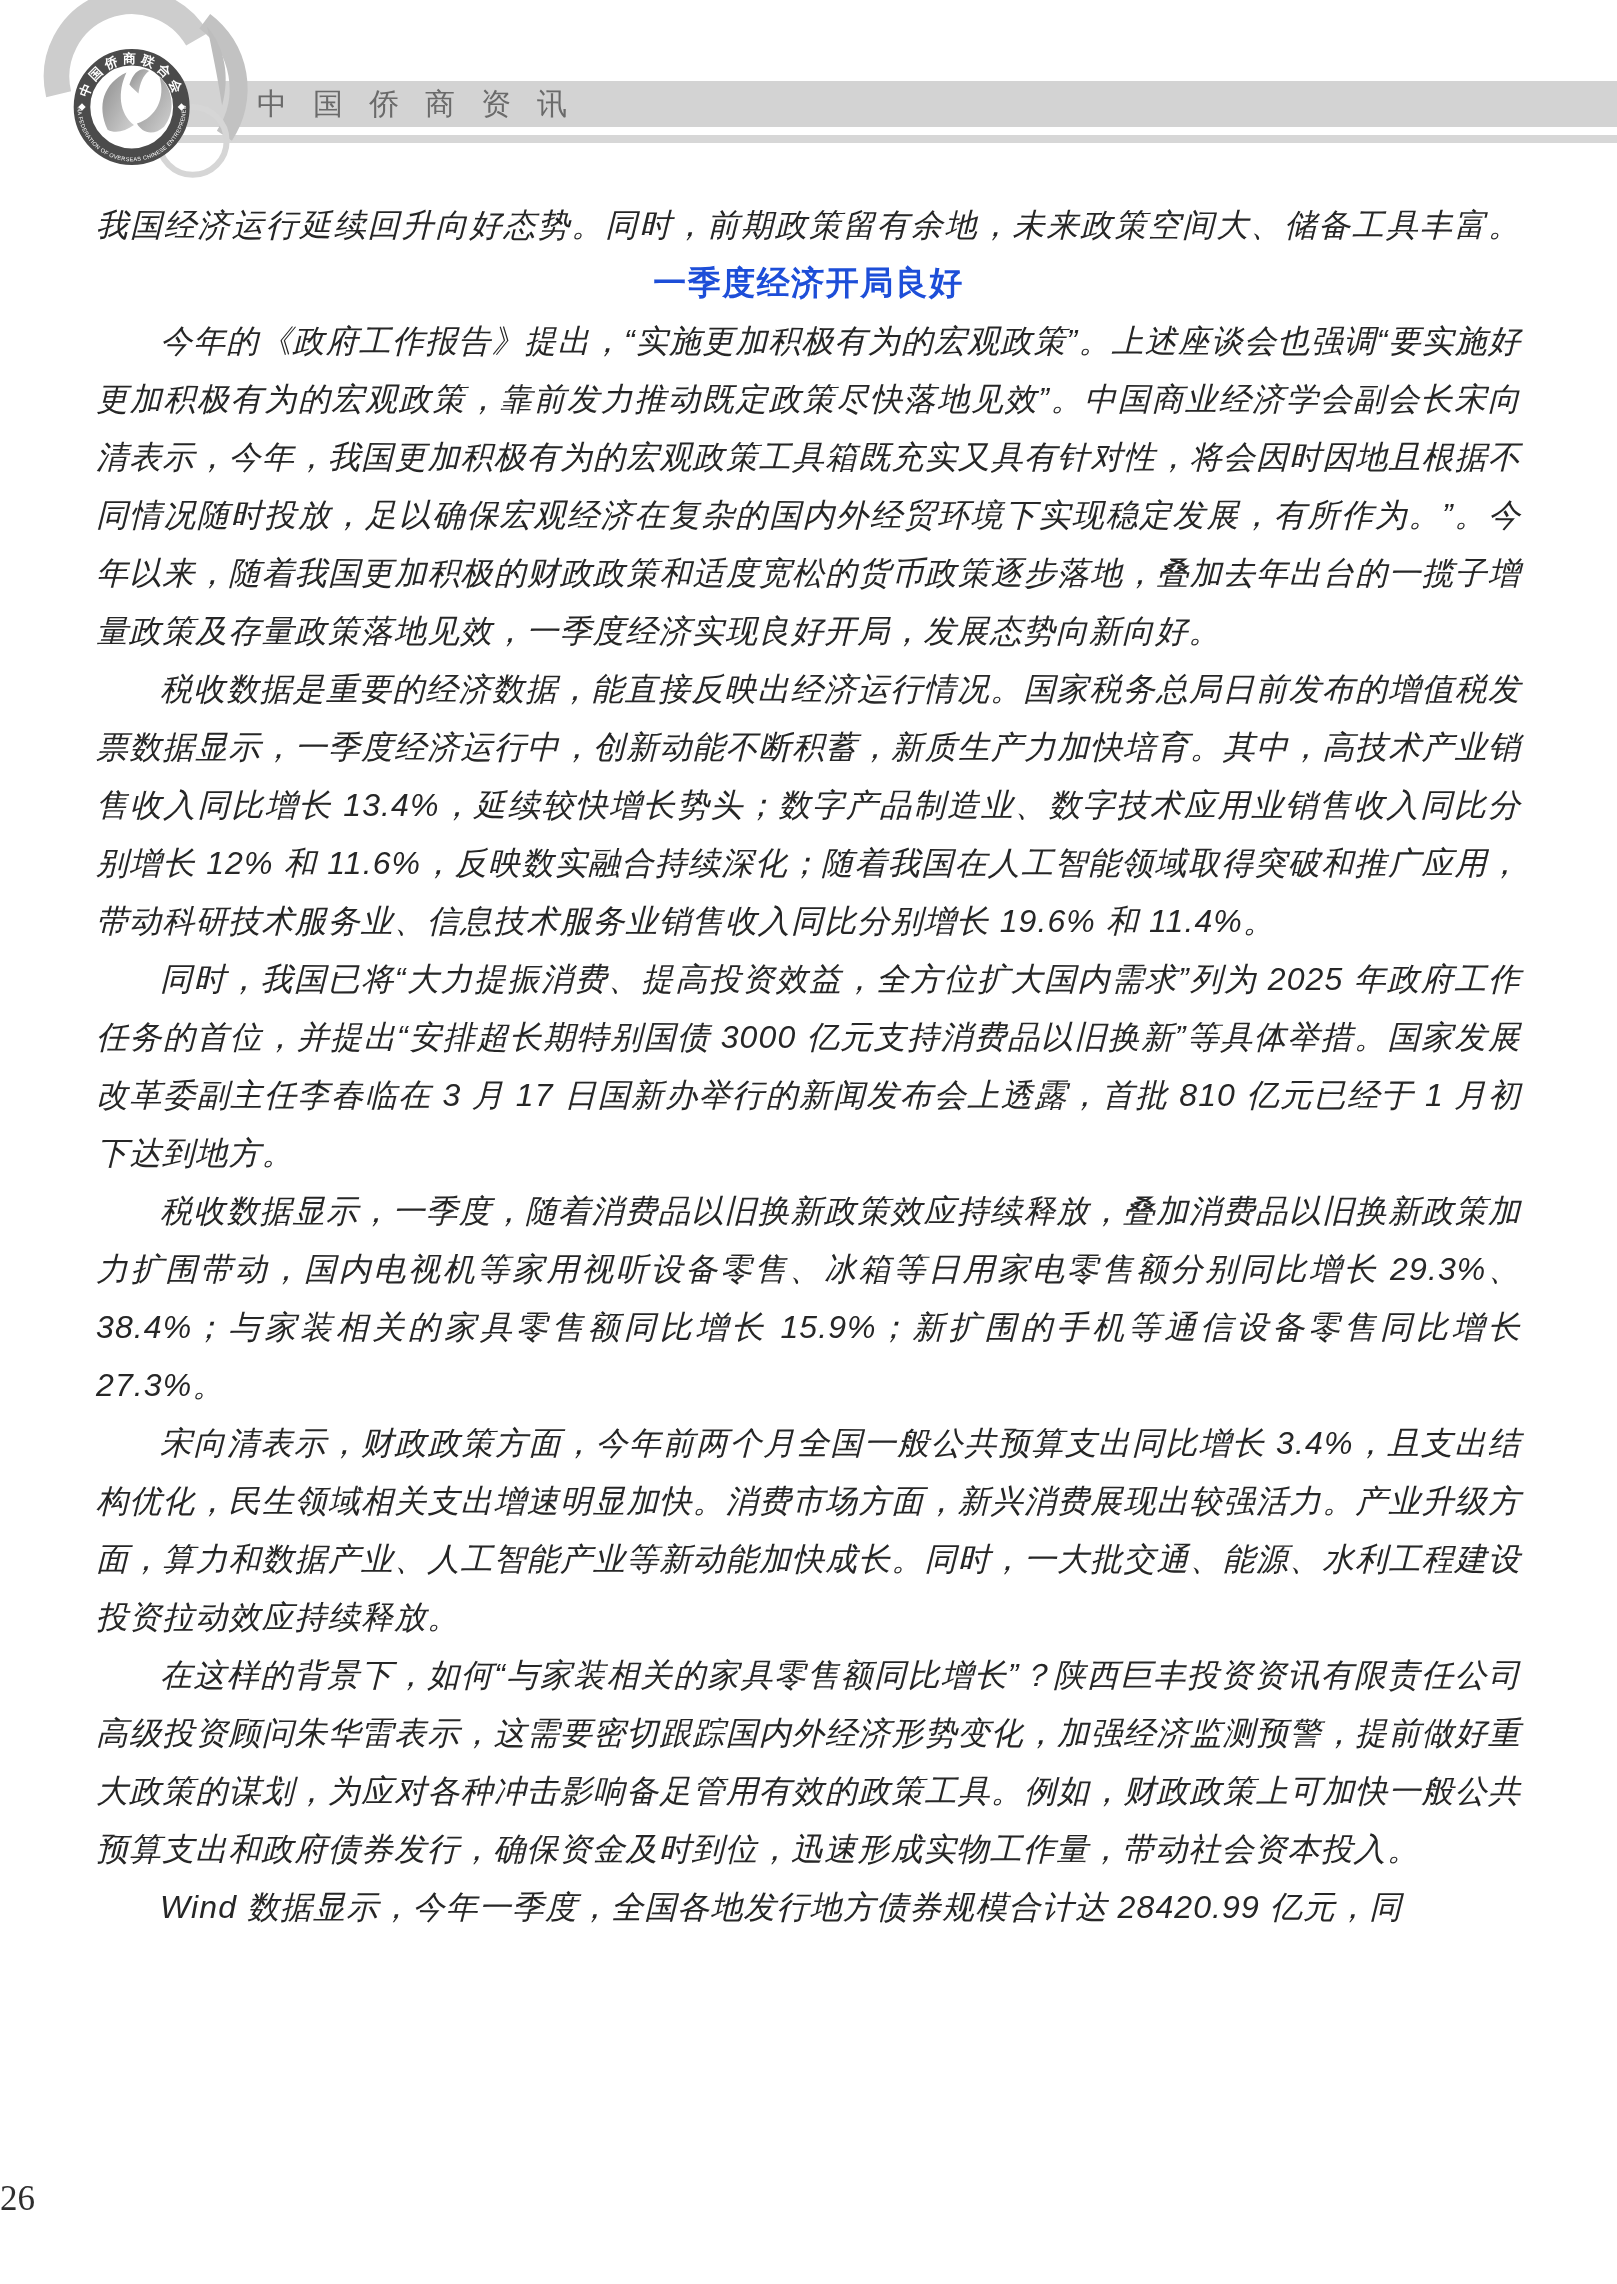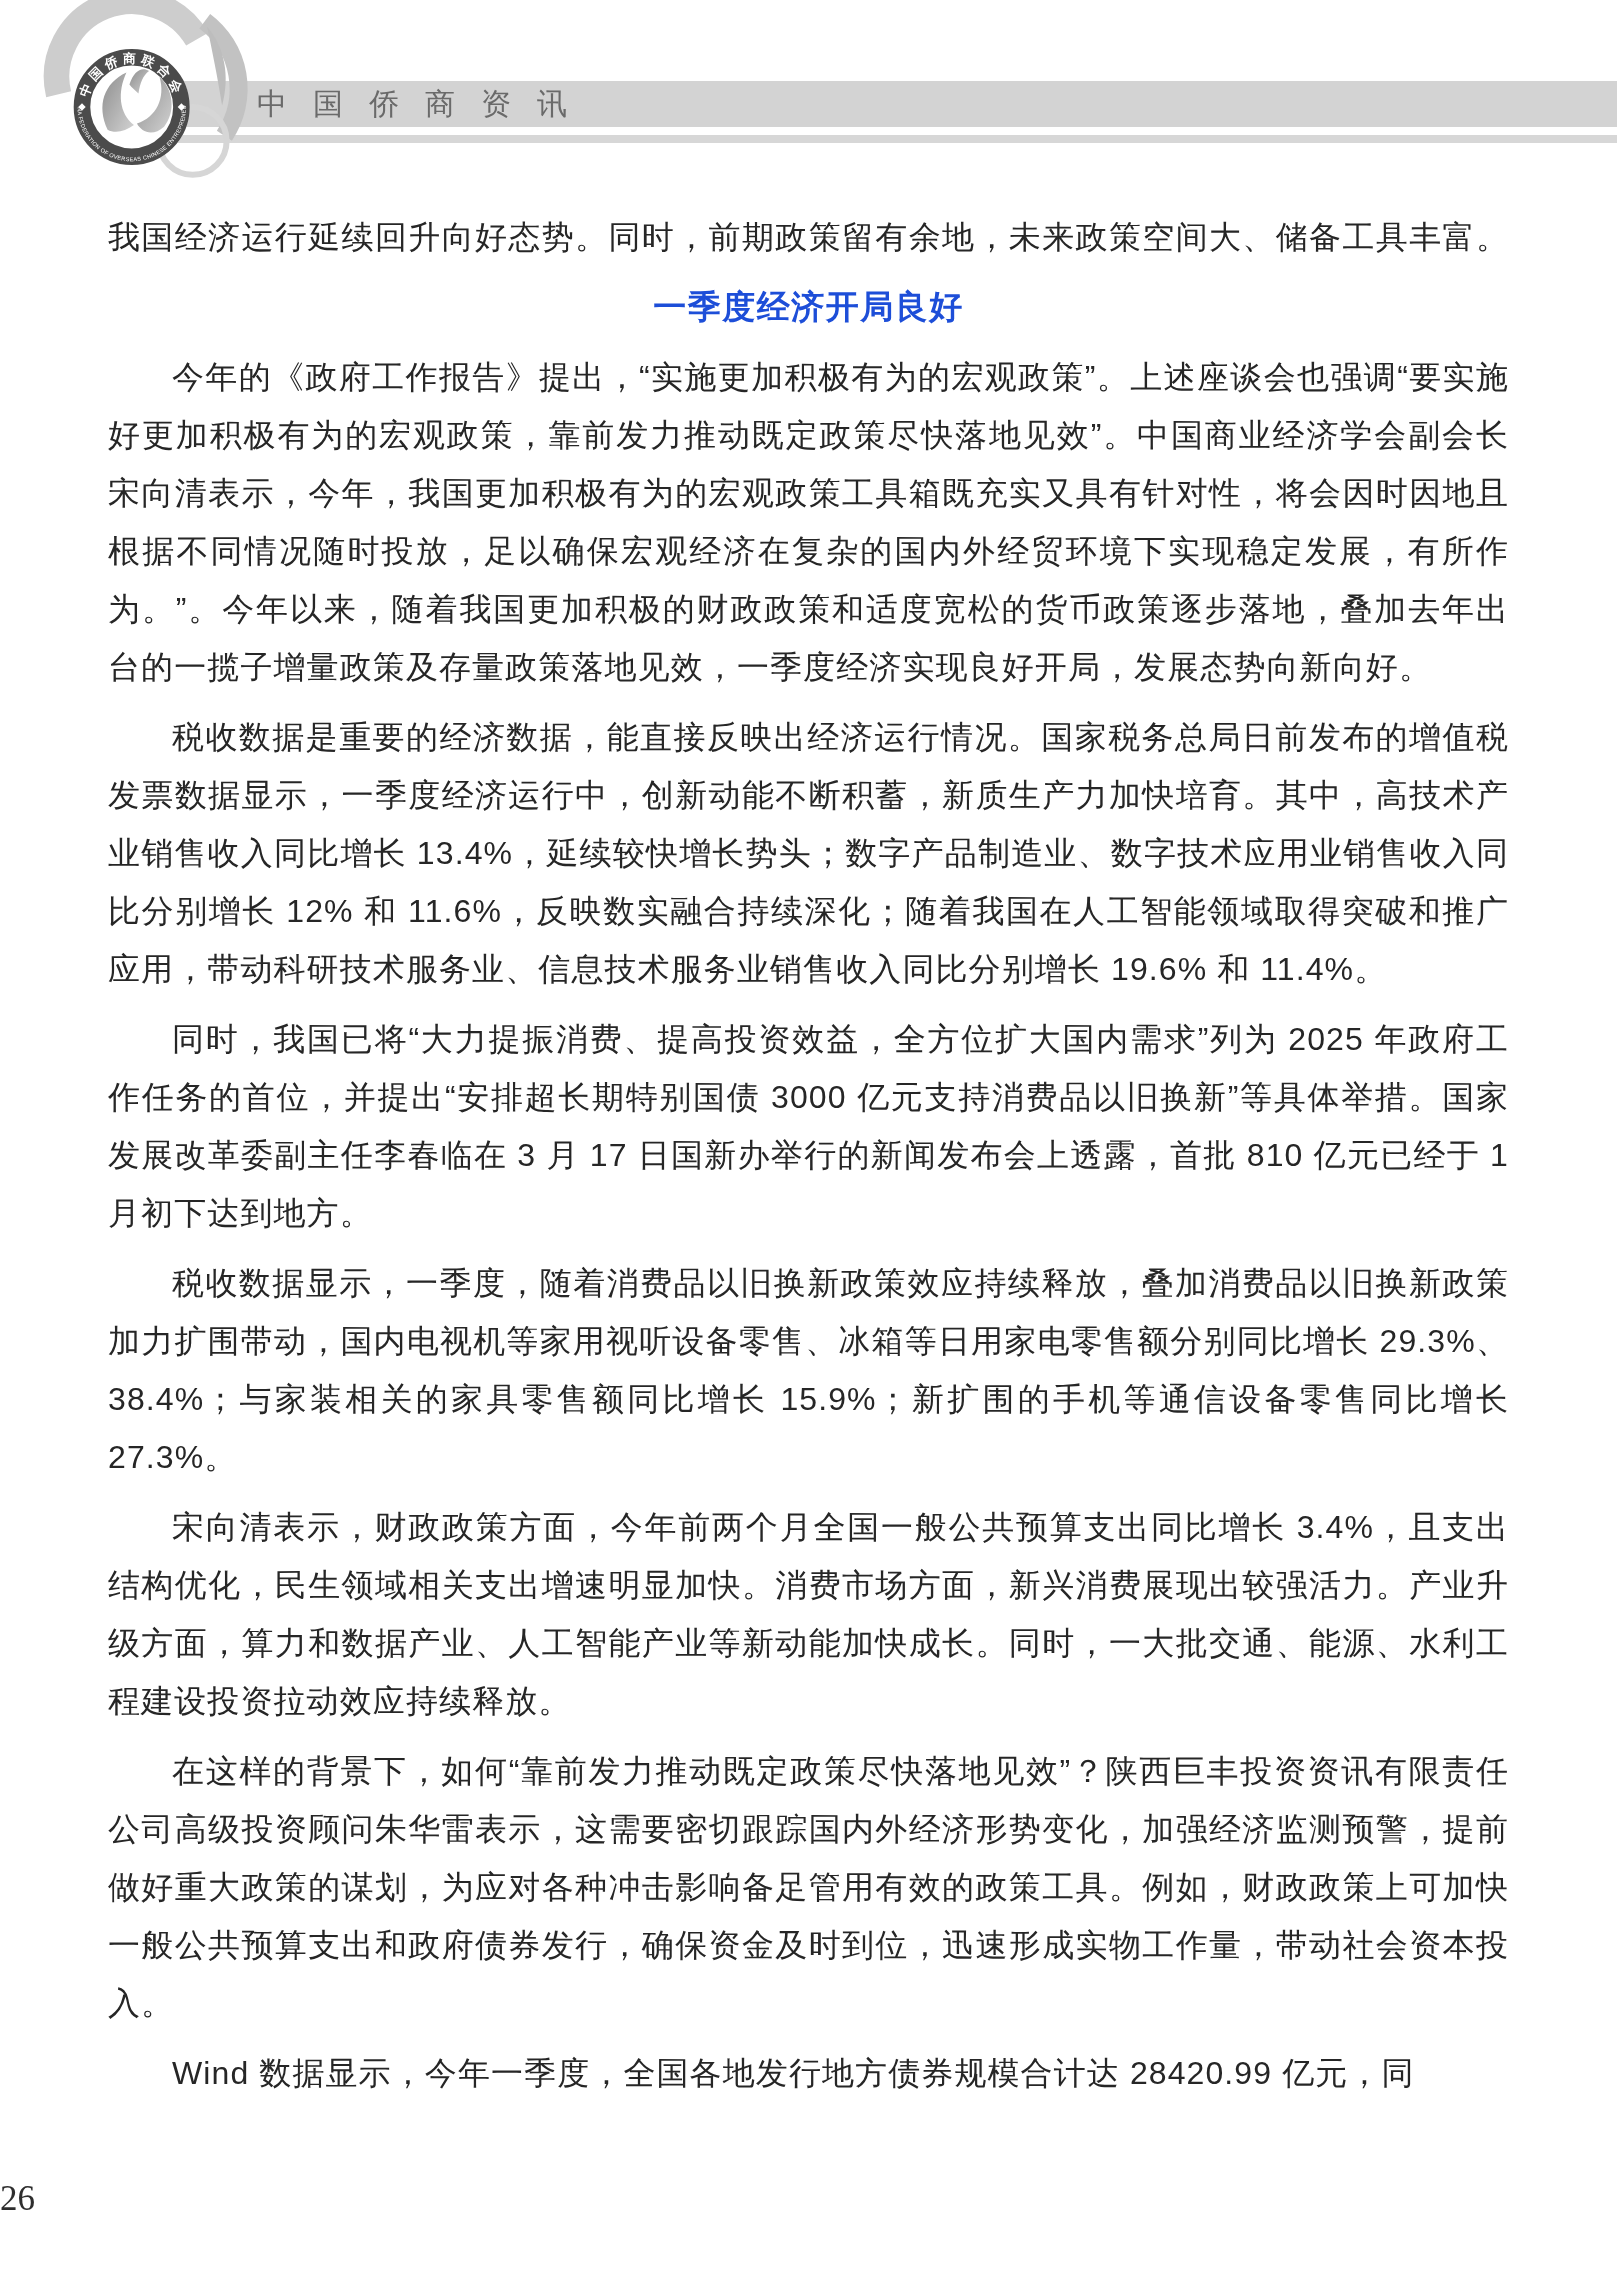"我国经济运行延续回升向好态势。同时，前期政策留有余地，未来政策空间大、储备工具丰" .article p { font-style: none -> italic; margin: 12px -> 0 }
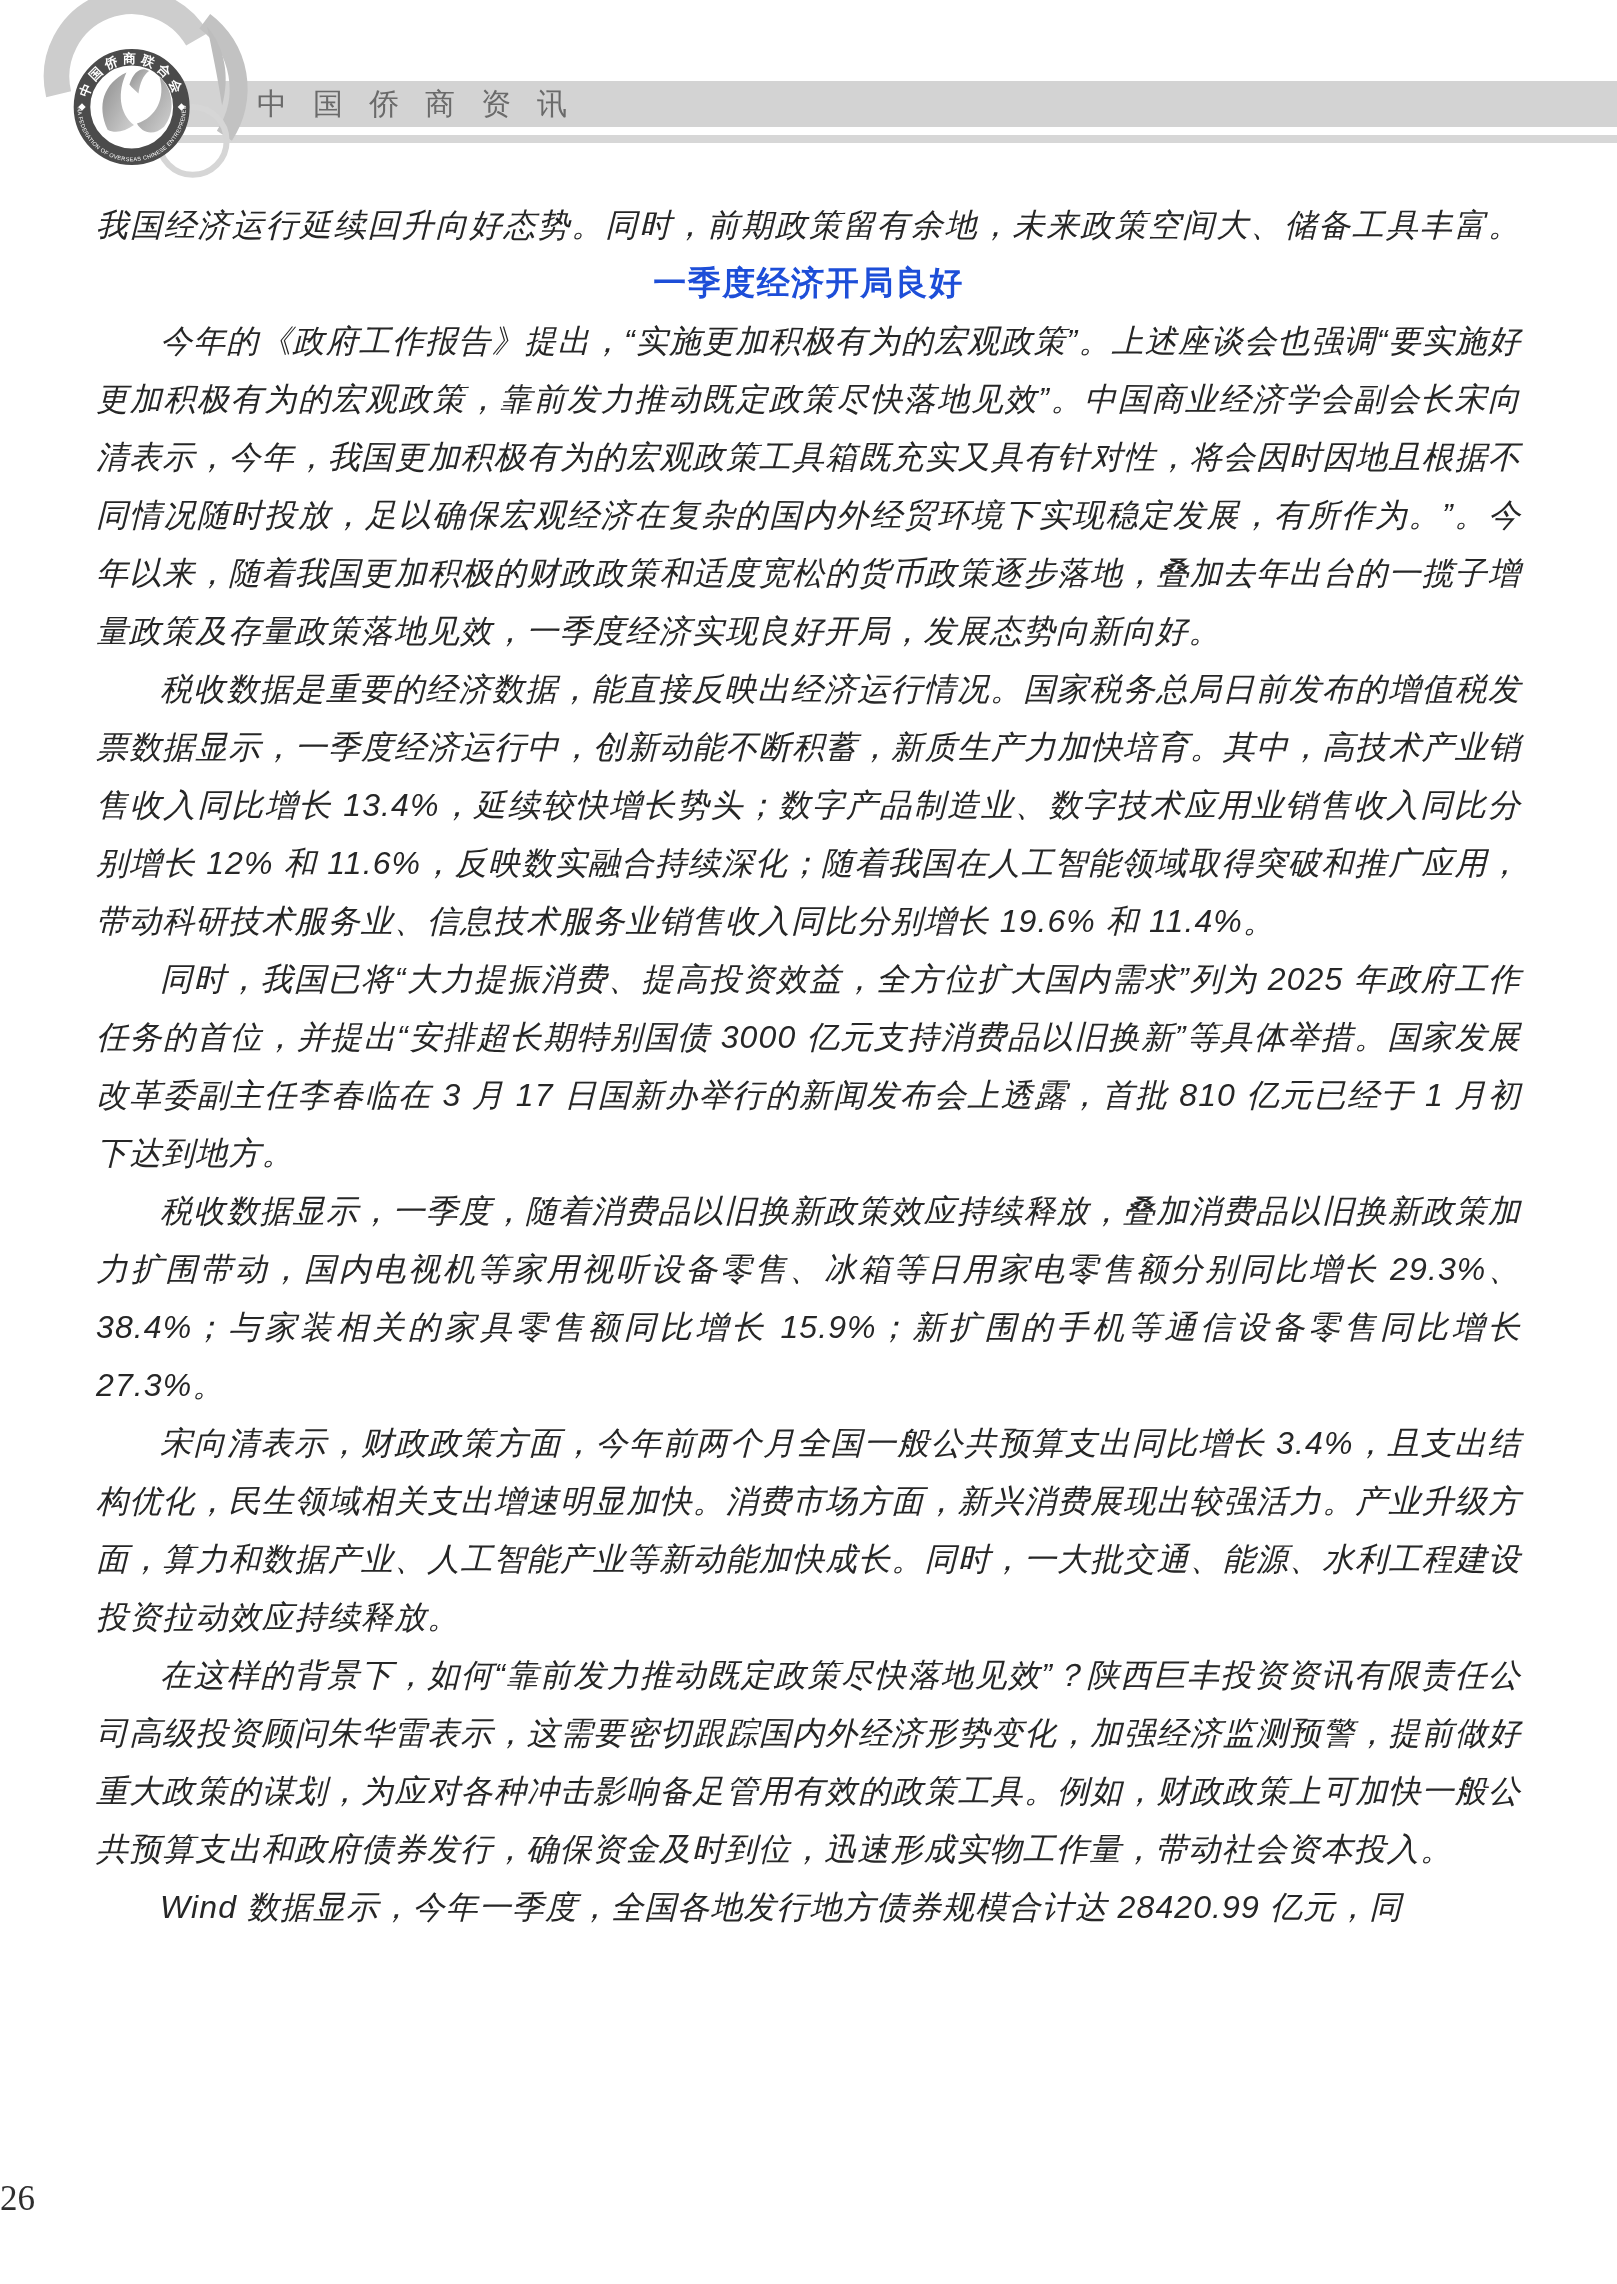"在这样的背景下，如何“靠前发力推动既定政策尽快落地见效”？陕西巨丰投资资讯有限责" p.para { text: 靠前发力推动既定政策尽快落地见效 -> 与家装相关的家具零售额同比增长 }
